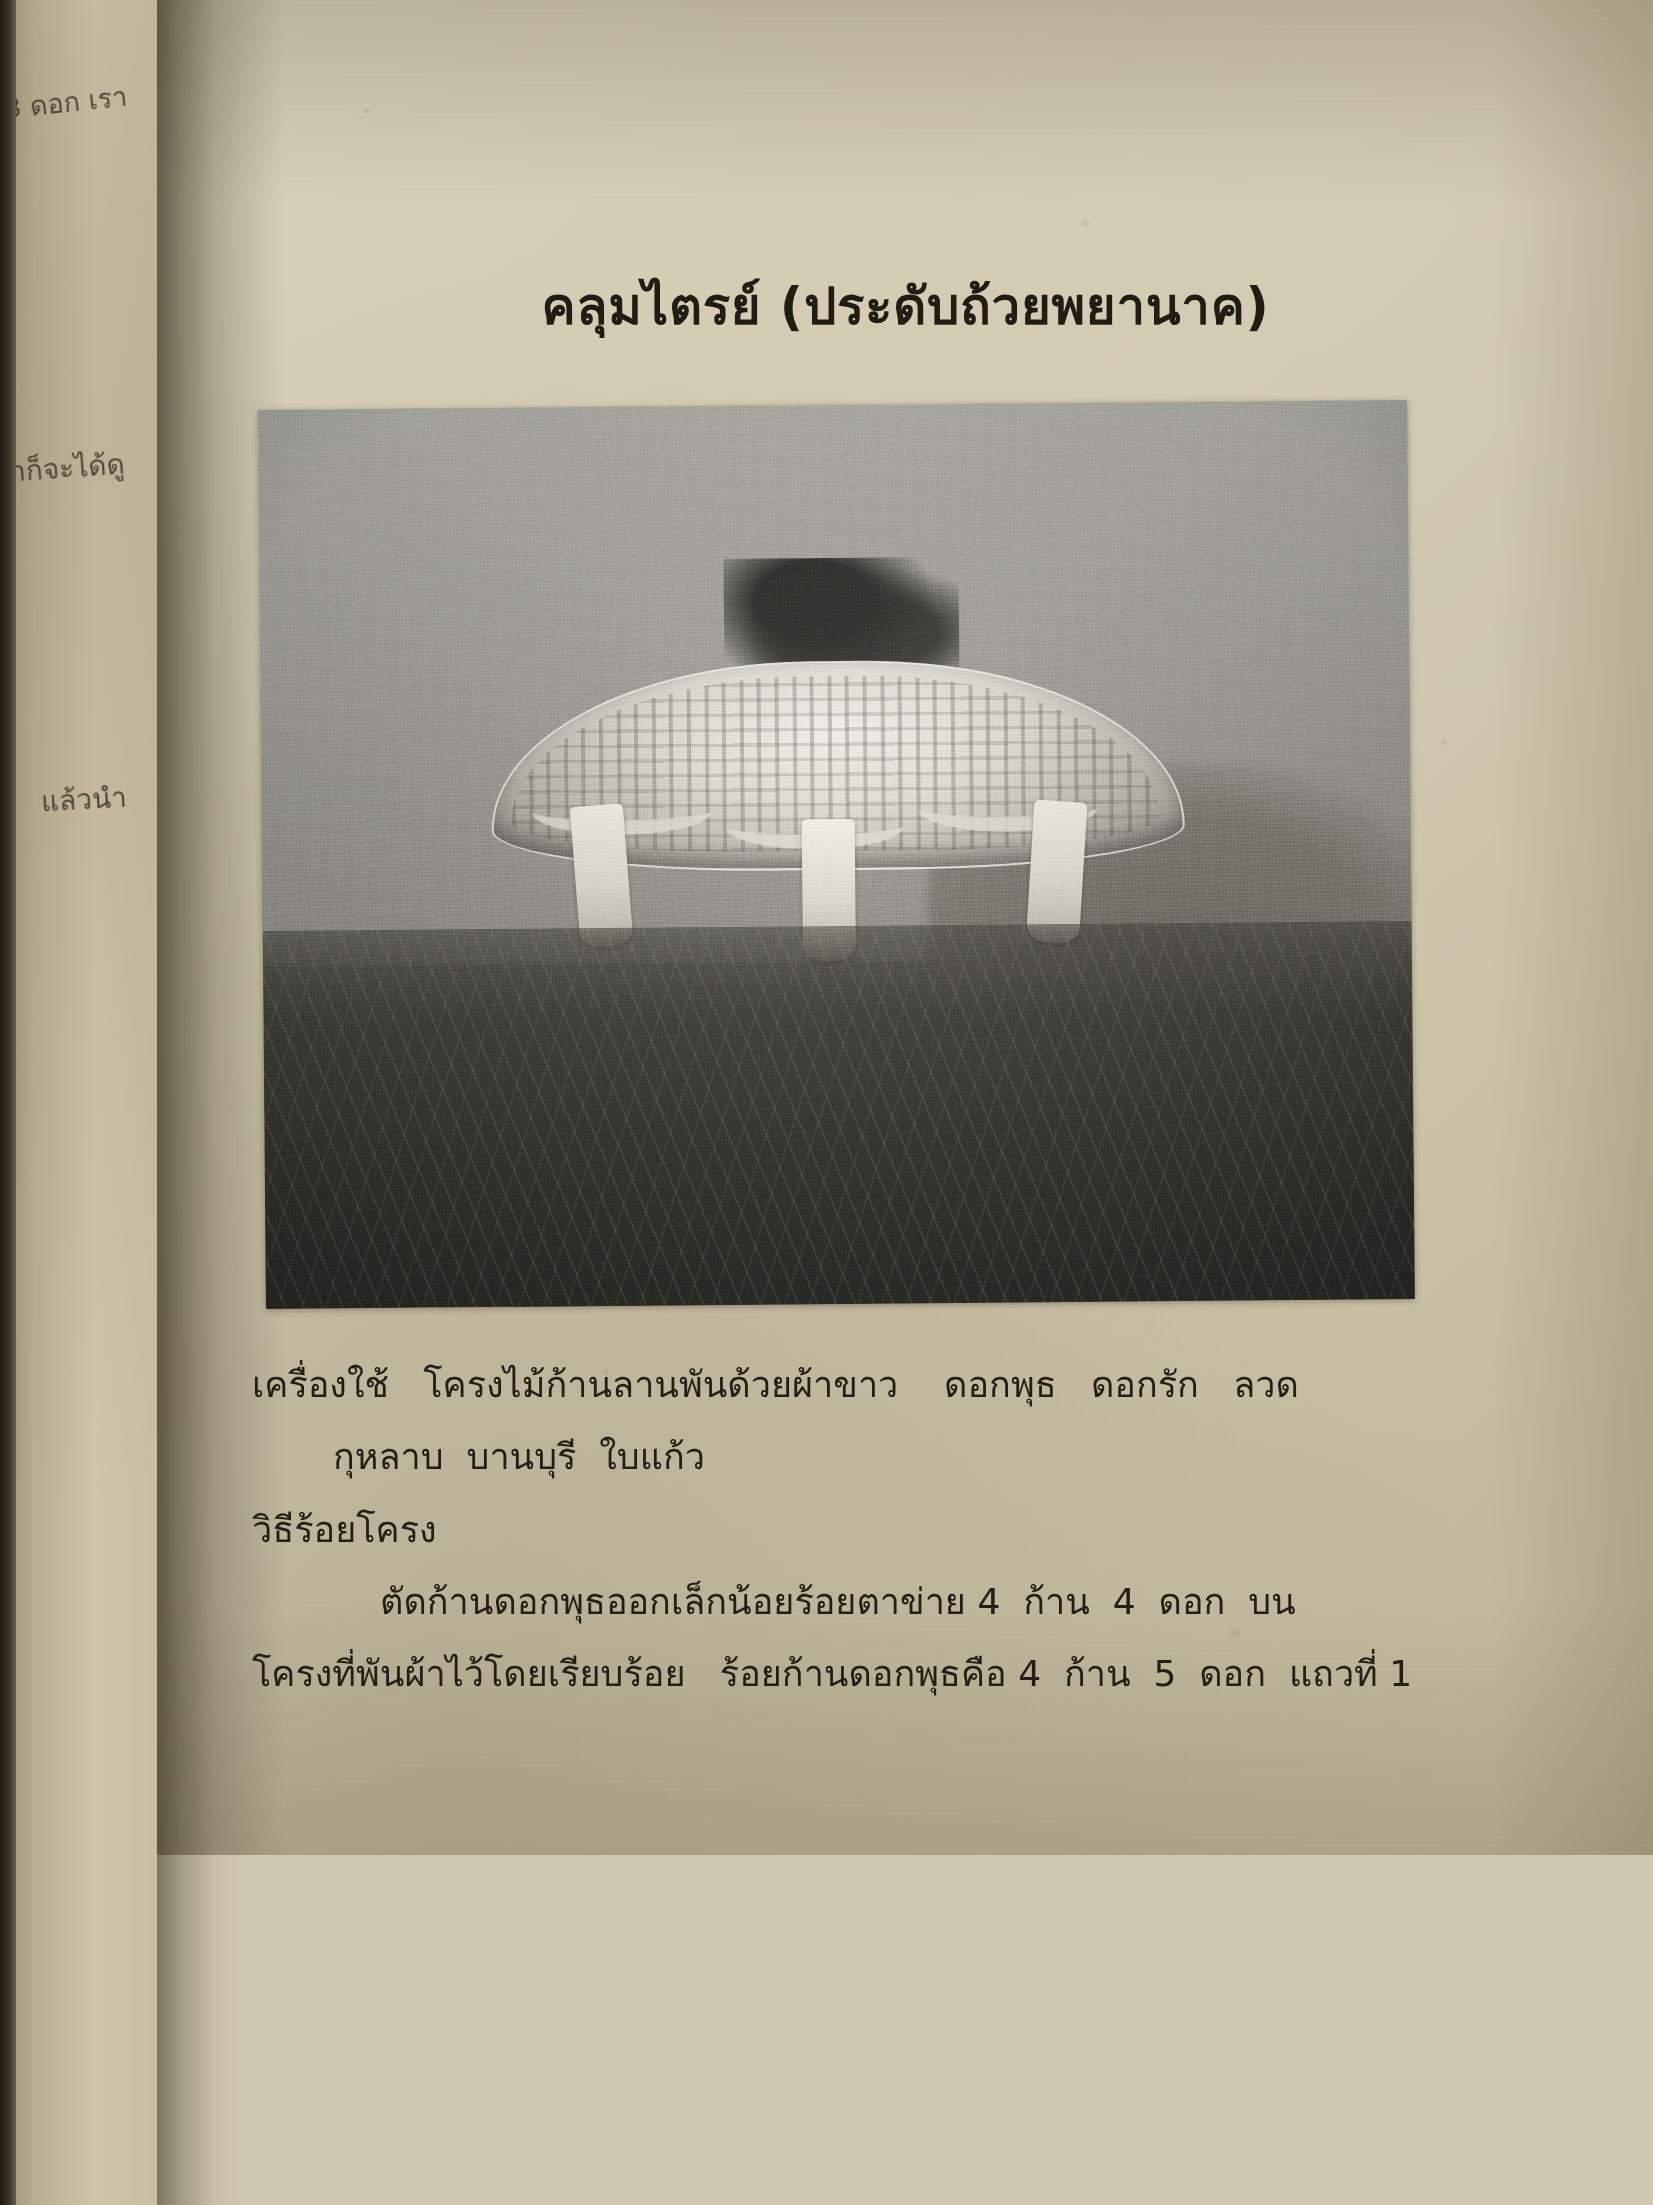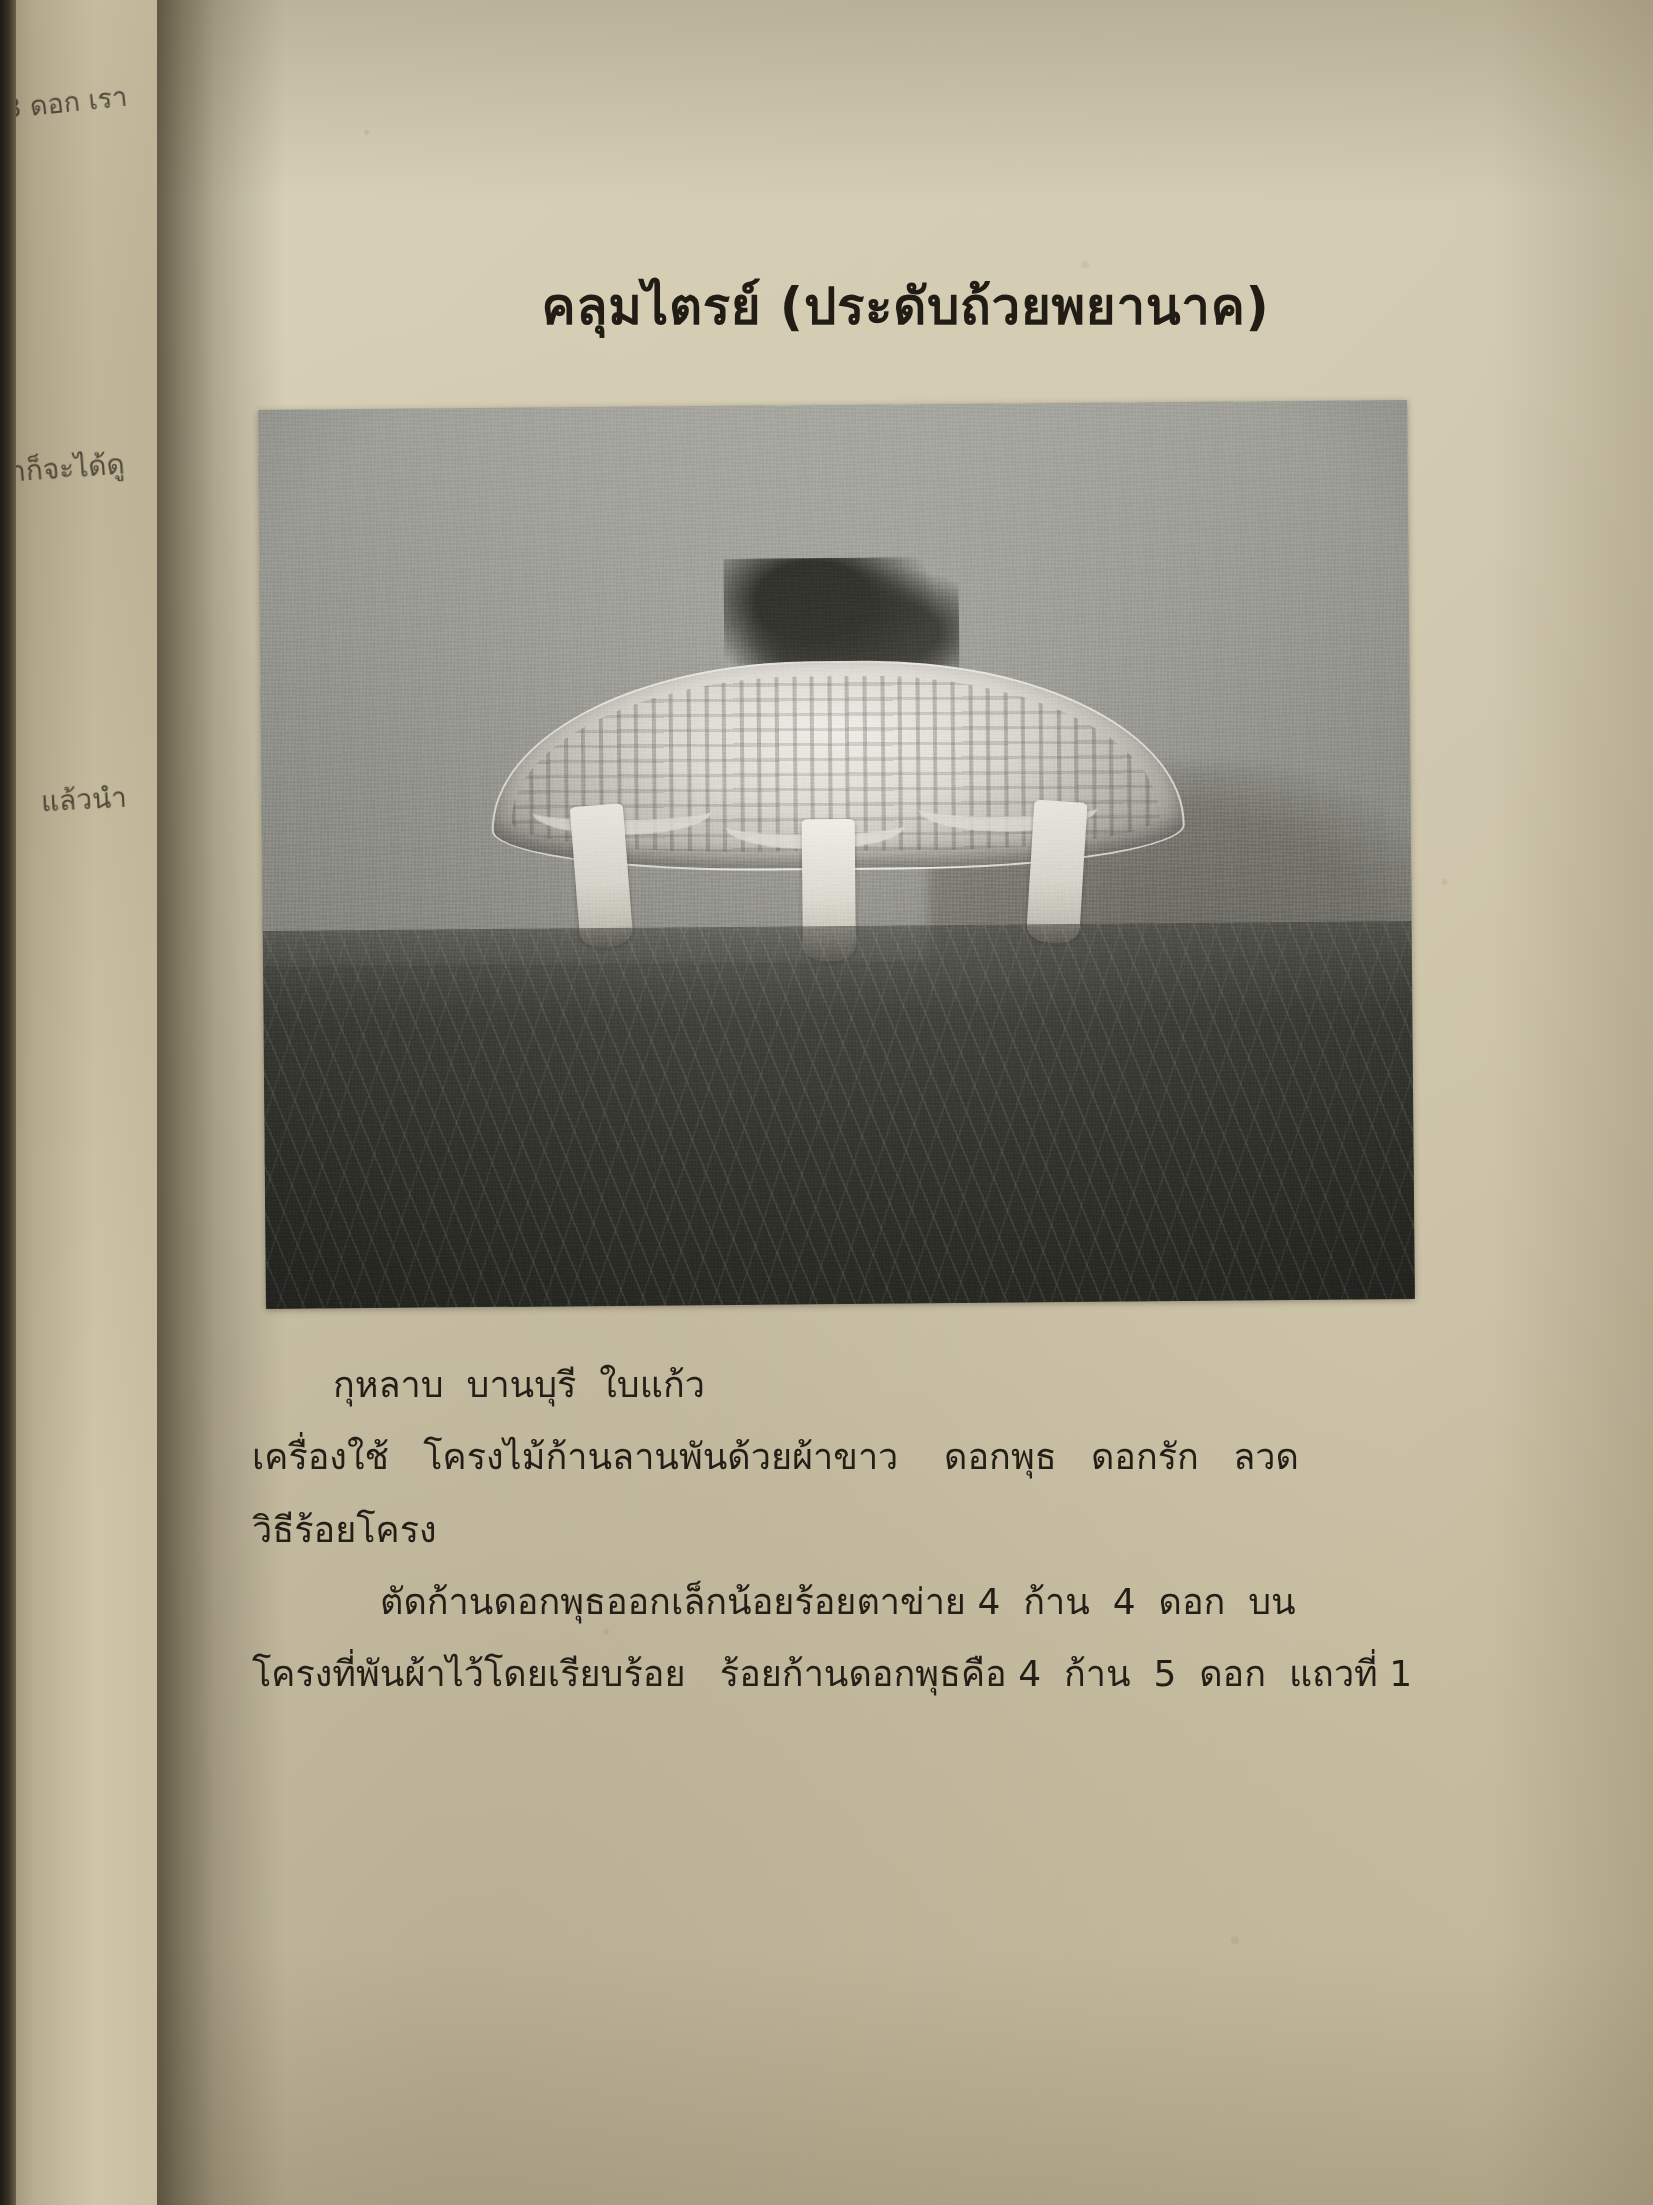"คลุมไตรย์ (ประดับถ้วยพยานาค)" .page { height: 2205px -> 1855px }
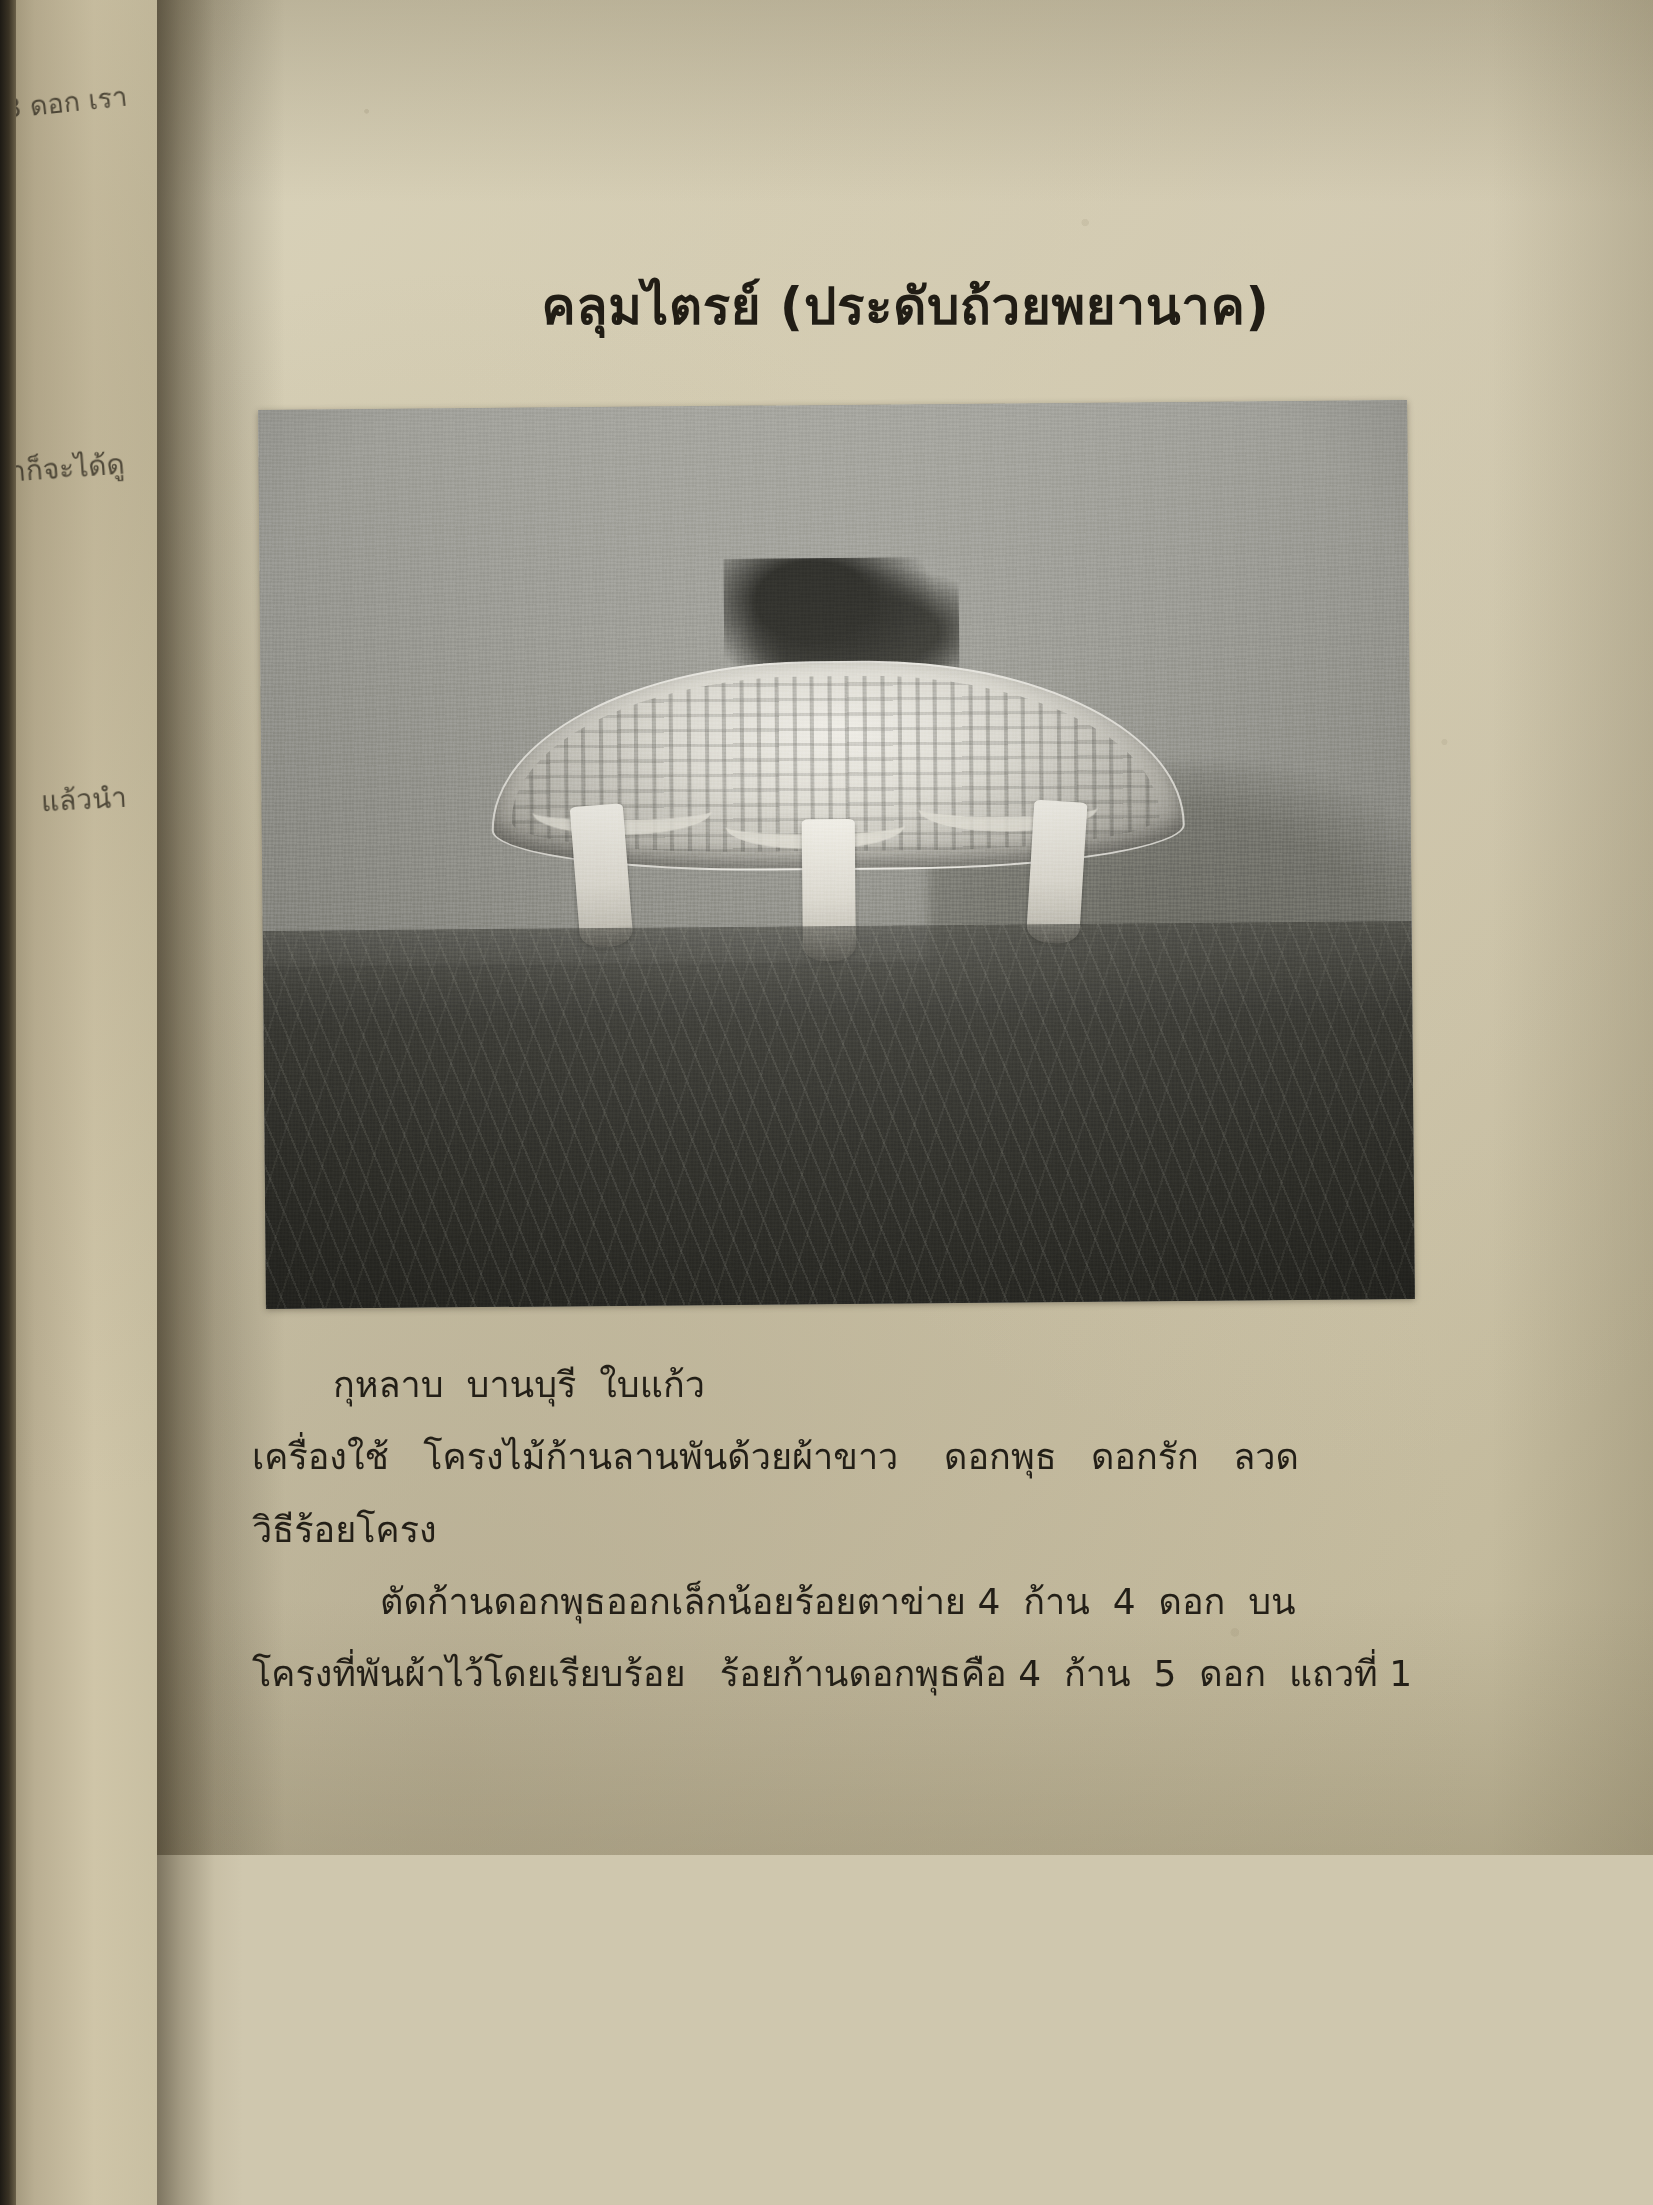"กุหลาบ บานบุรี ใบแก้ว" div.line { order: before "เครื่องใช้ โครงไม้ก้านลานพันด้วยผ้าขาว" -> after "เครื่องใช้ โครงไม้ก้านลานพันด้วยผ้าขาว" }
